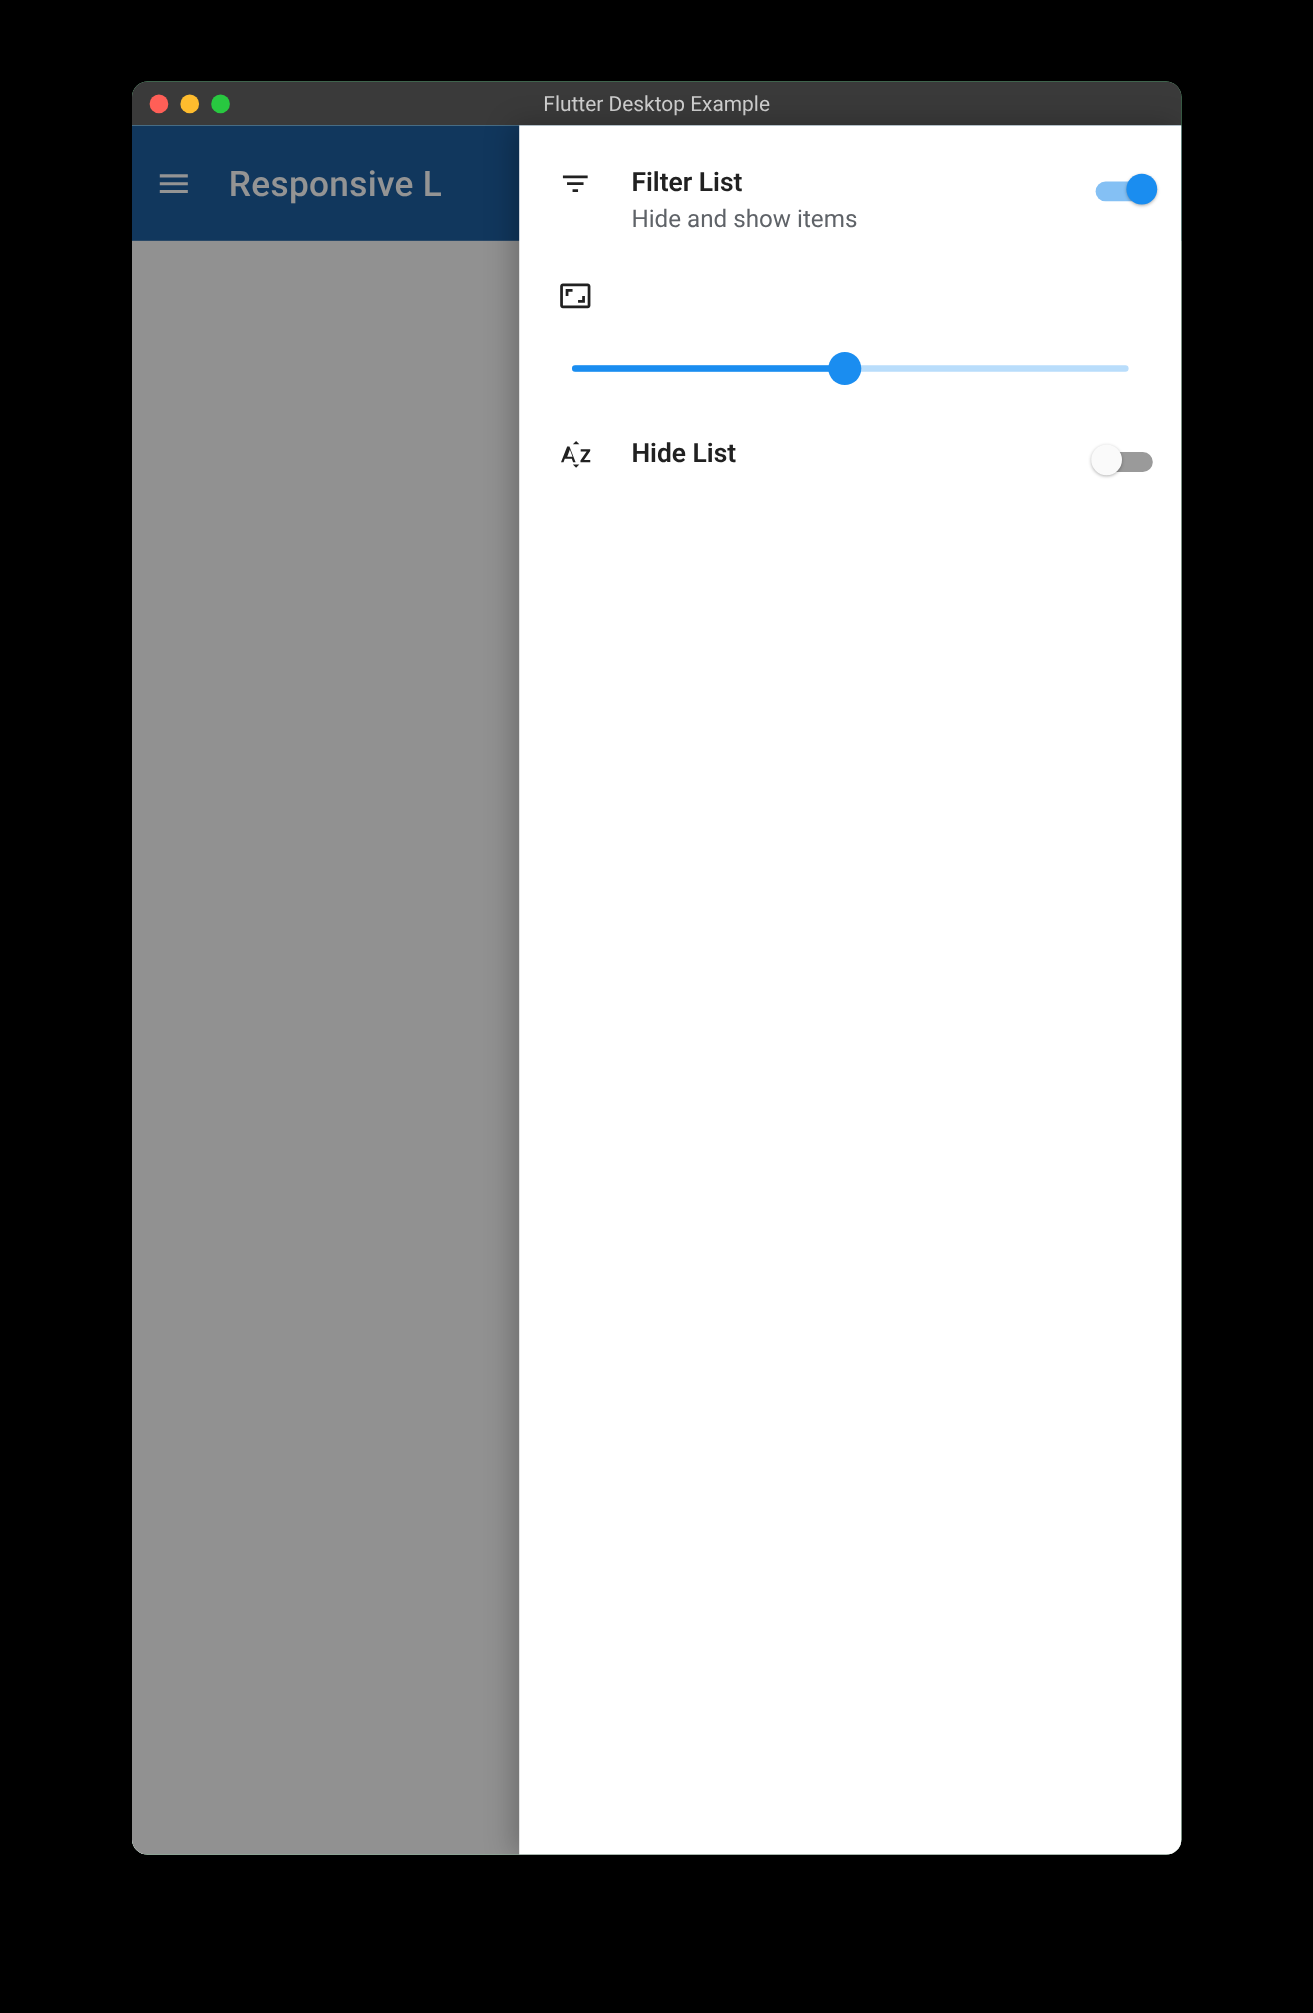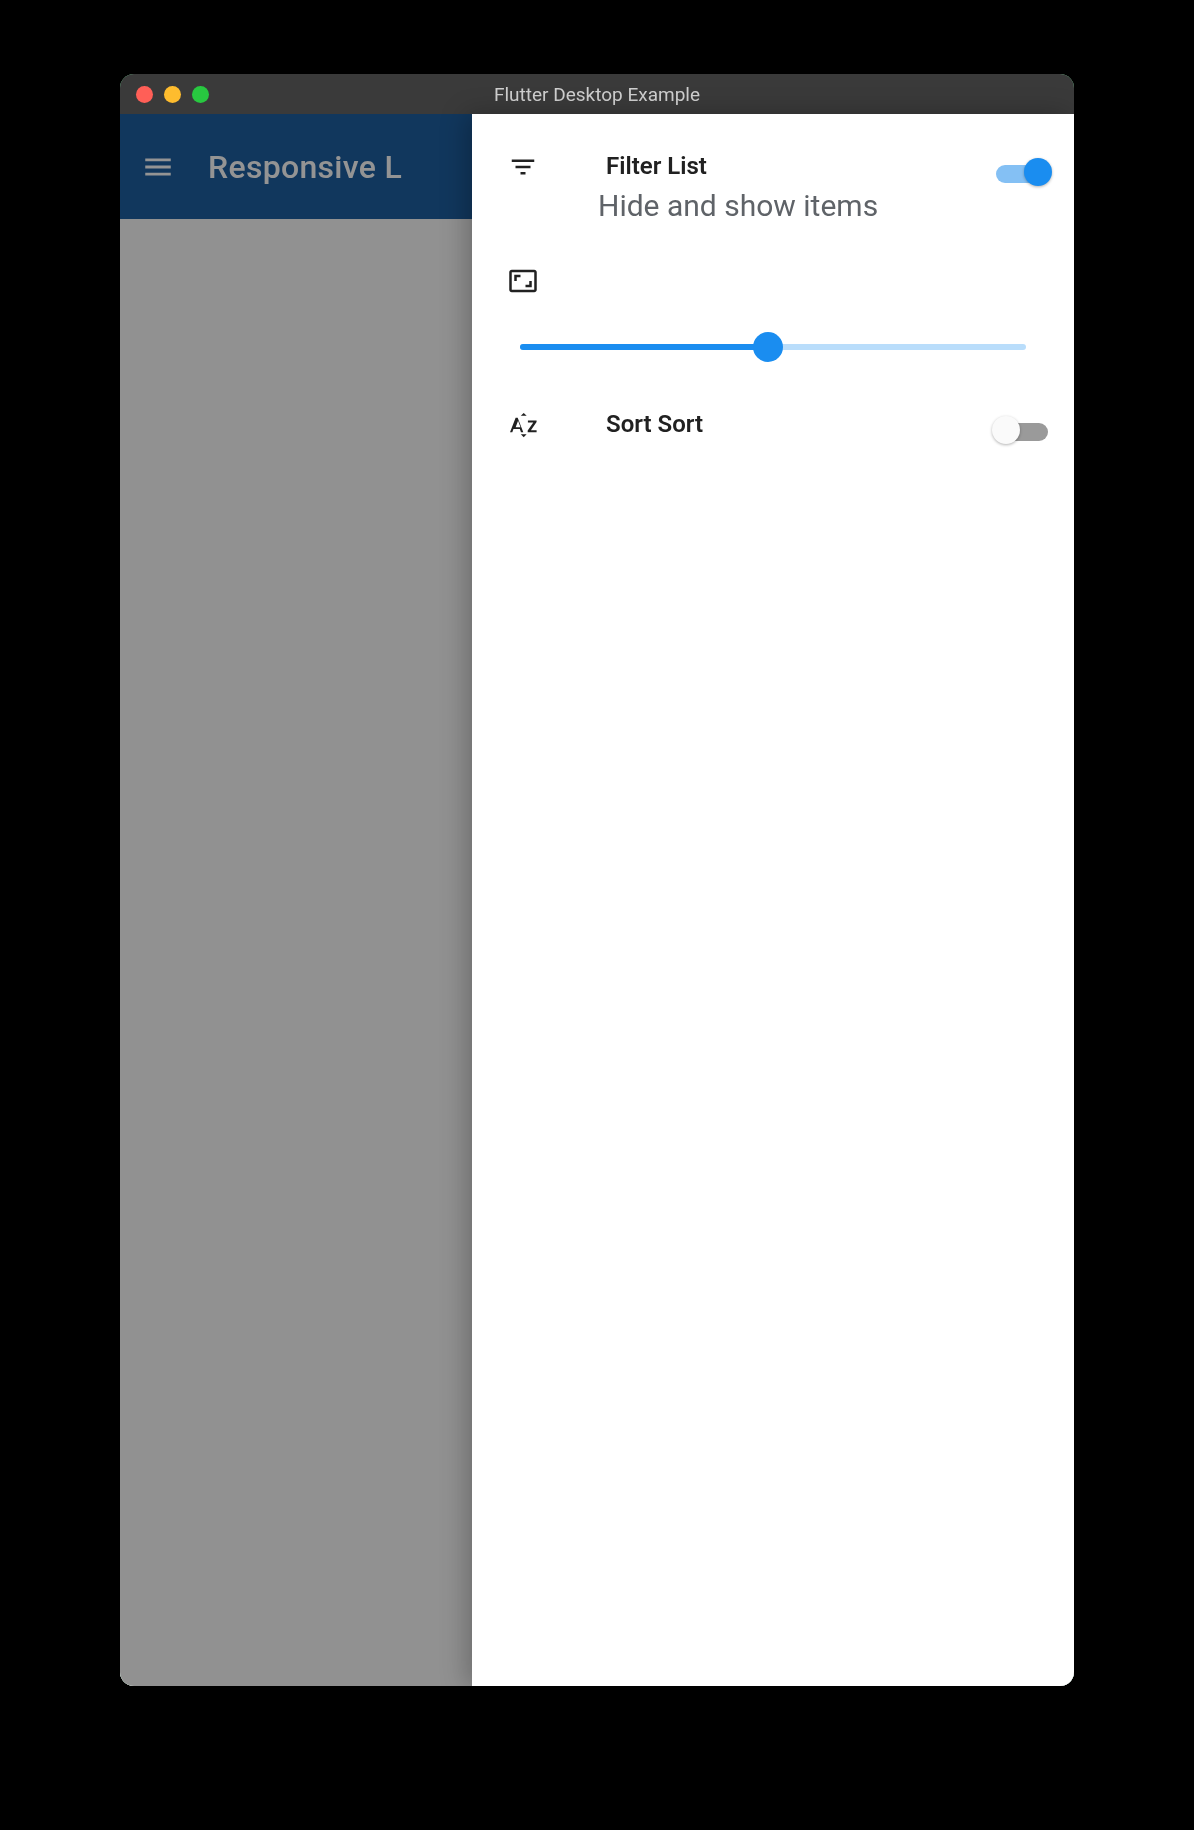"Filter List" .setting-title { margin-left: 32px -> none }
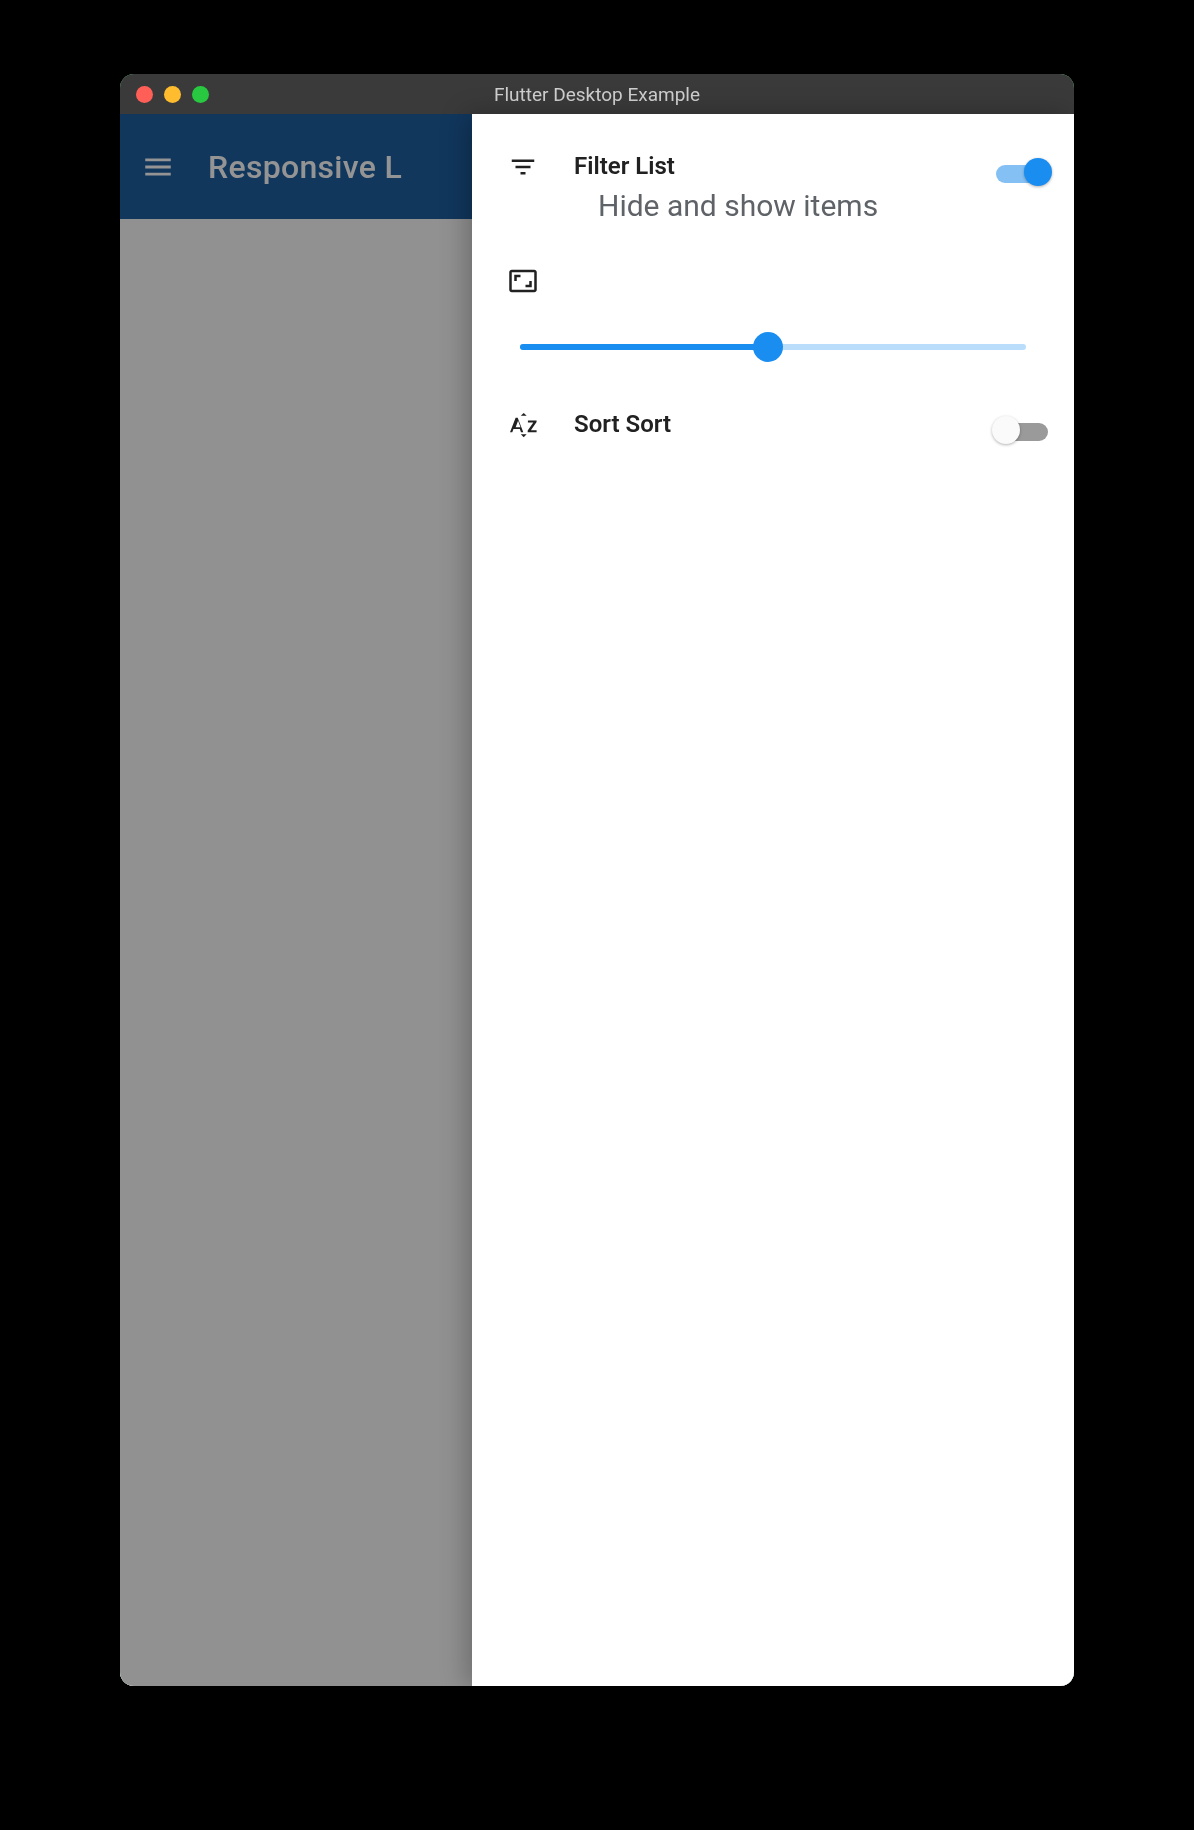"Hide and show items" .setting-subtitle { font-size: 30px -> 22px; margin-left: 24px -> none }
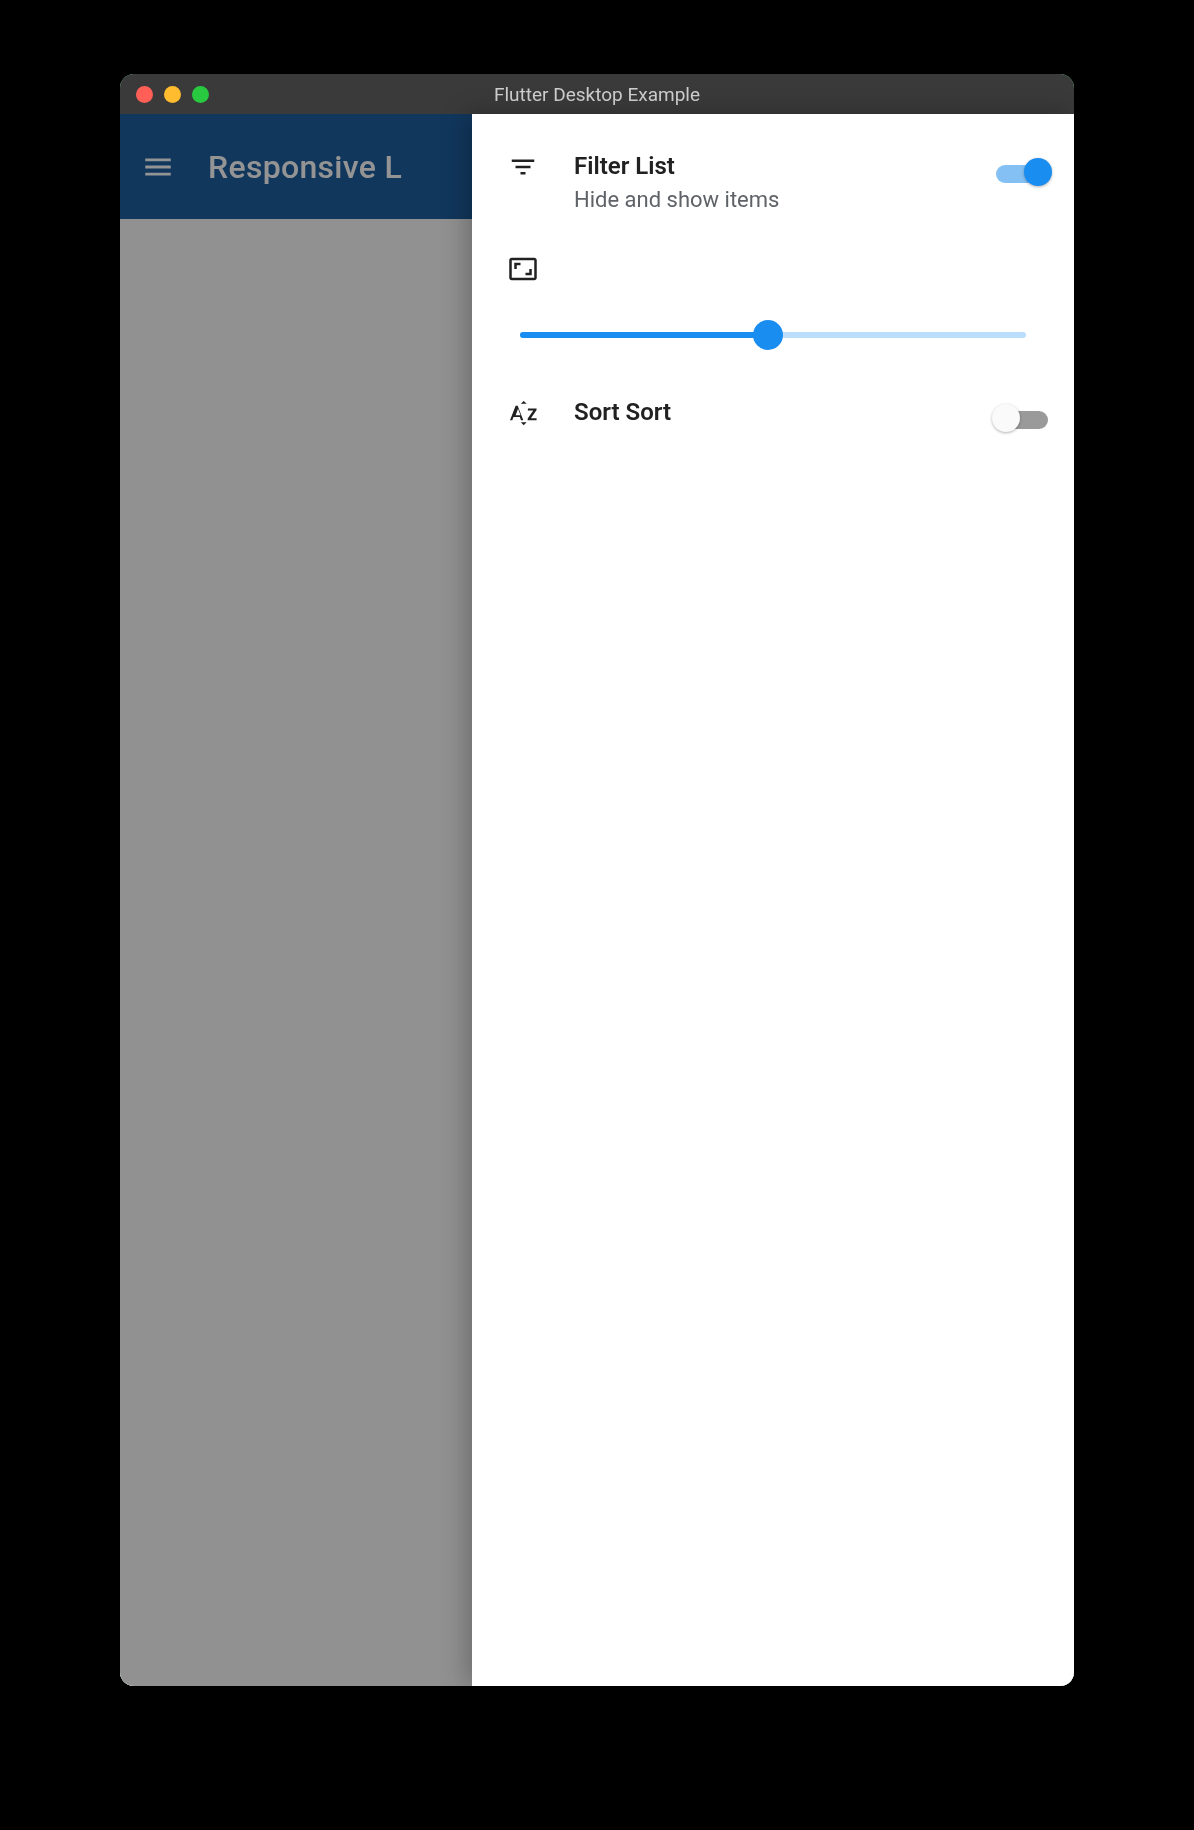"Sort Sort" div.setting-title { text: Sort Sort -> Hide List }
